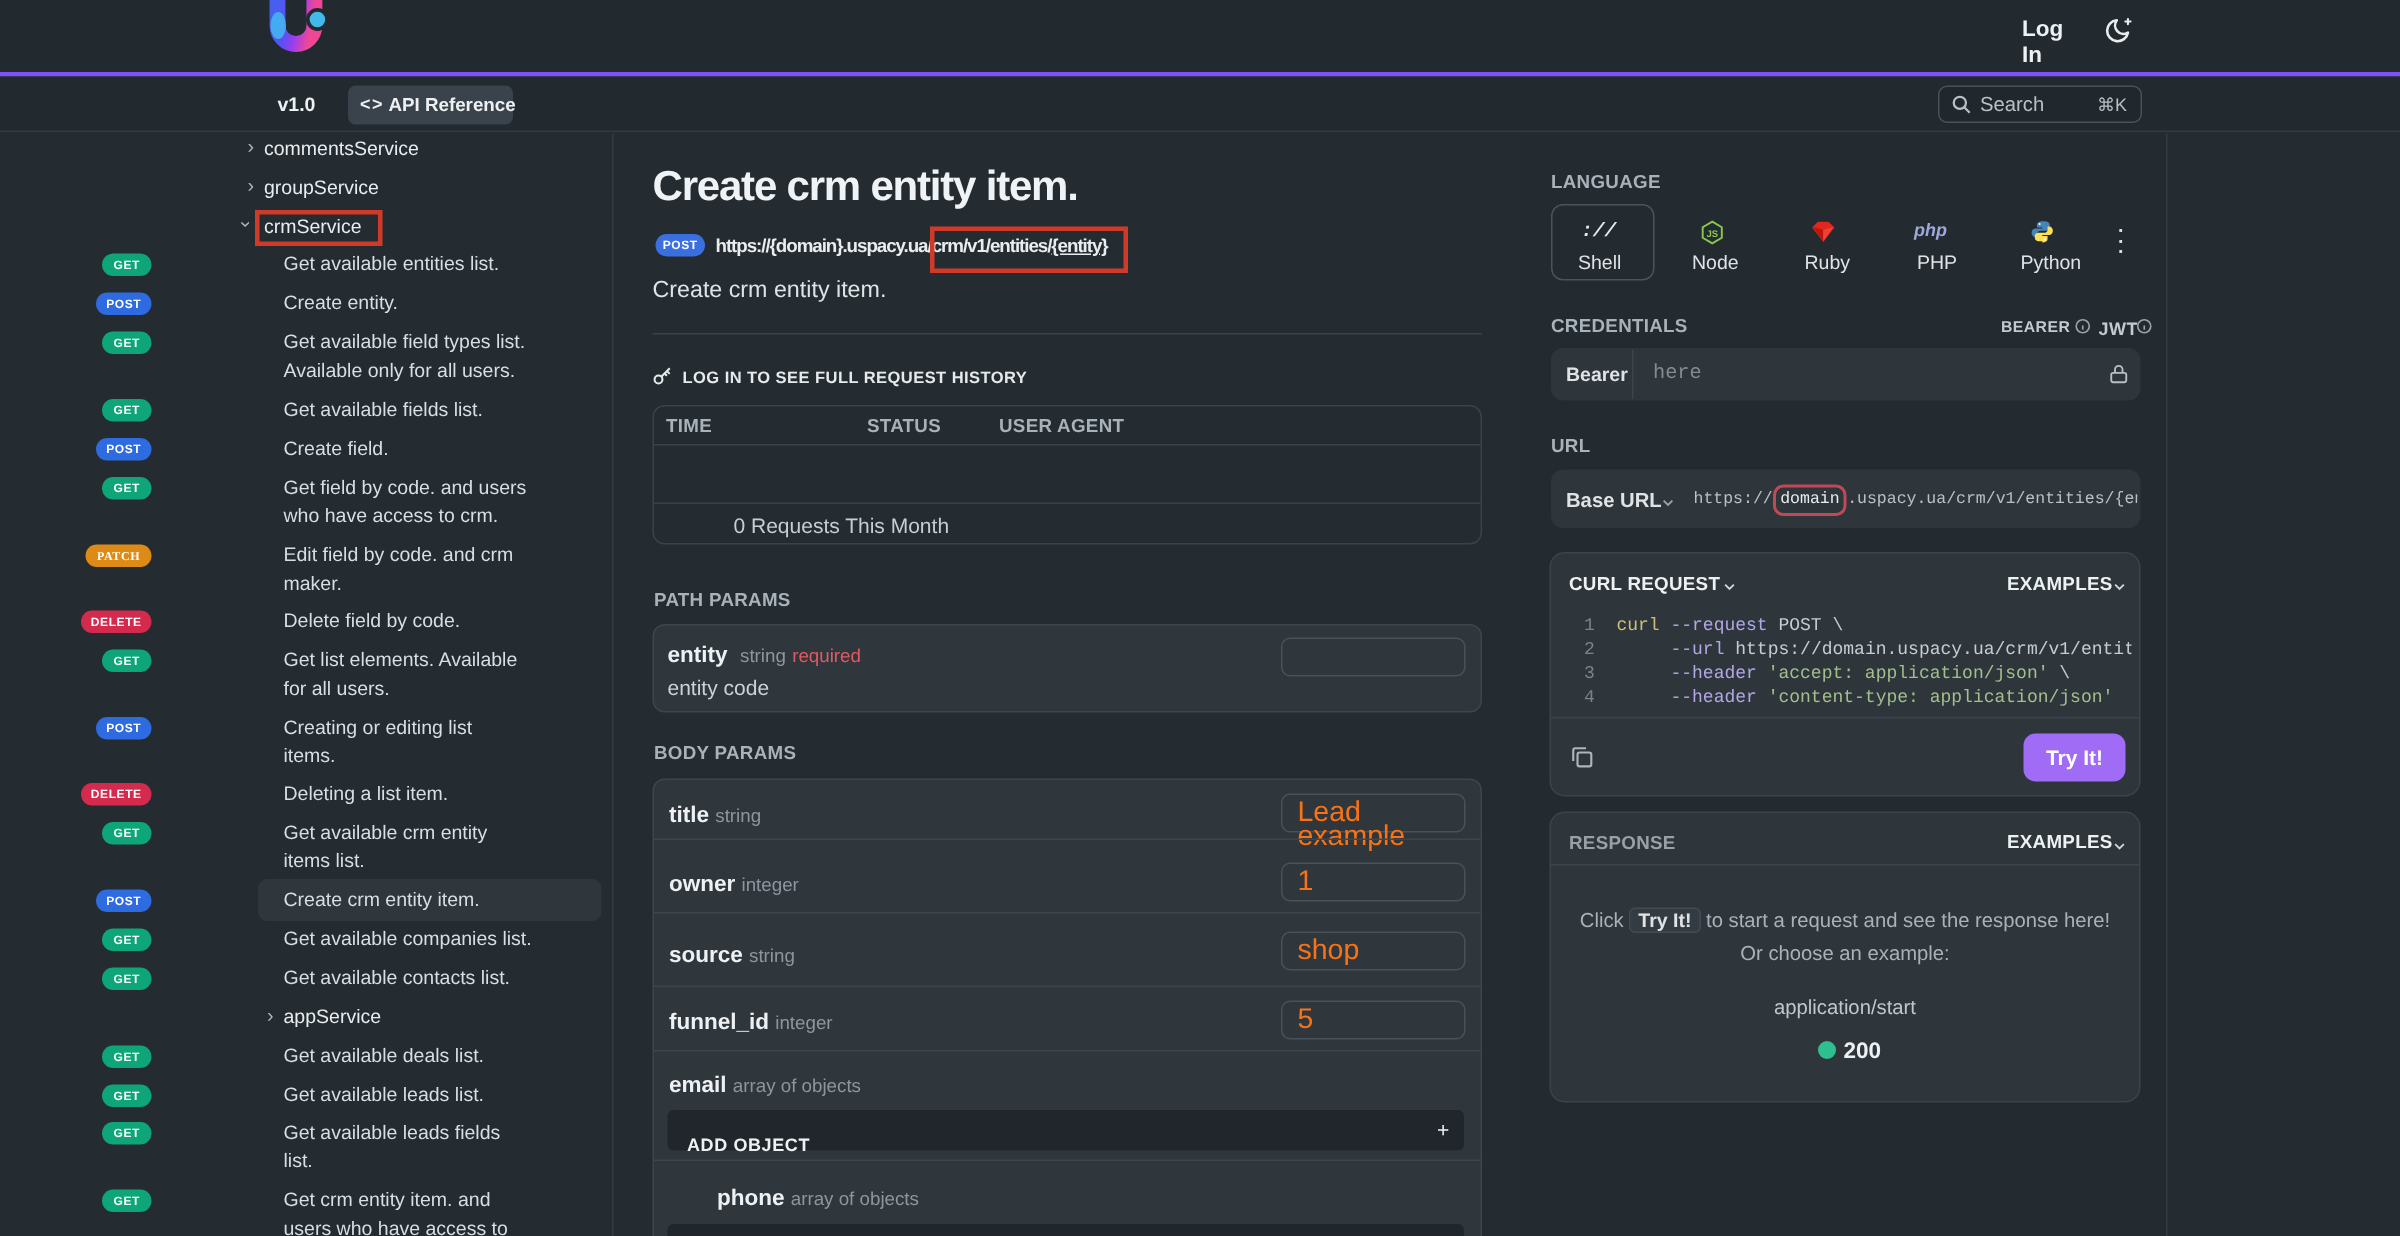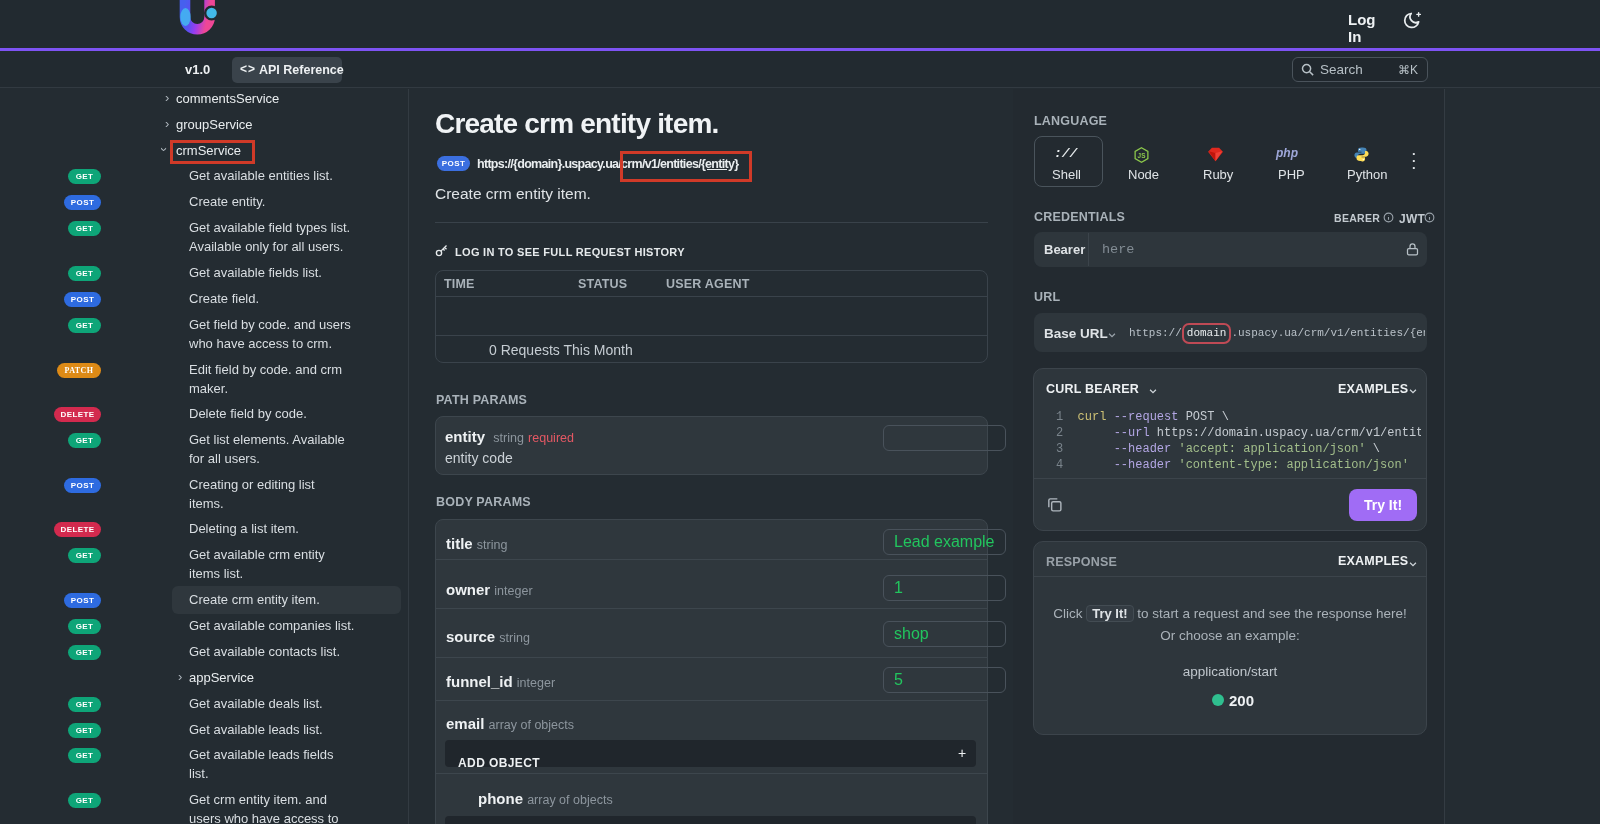"CURL BEARER" div.abs { text: BEARER -> REQUEST }
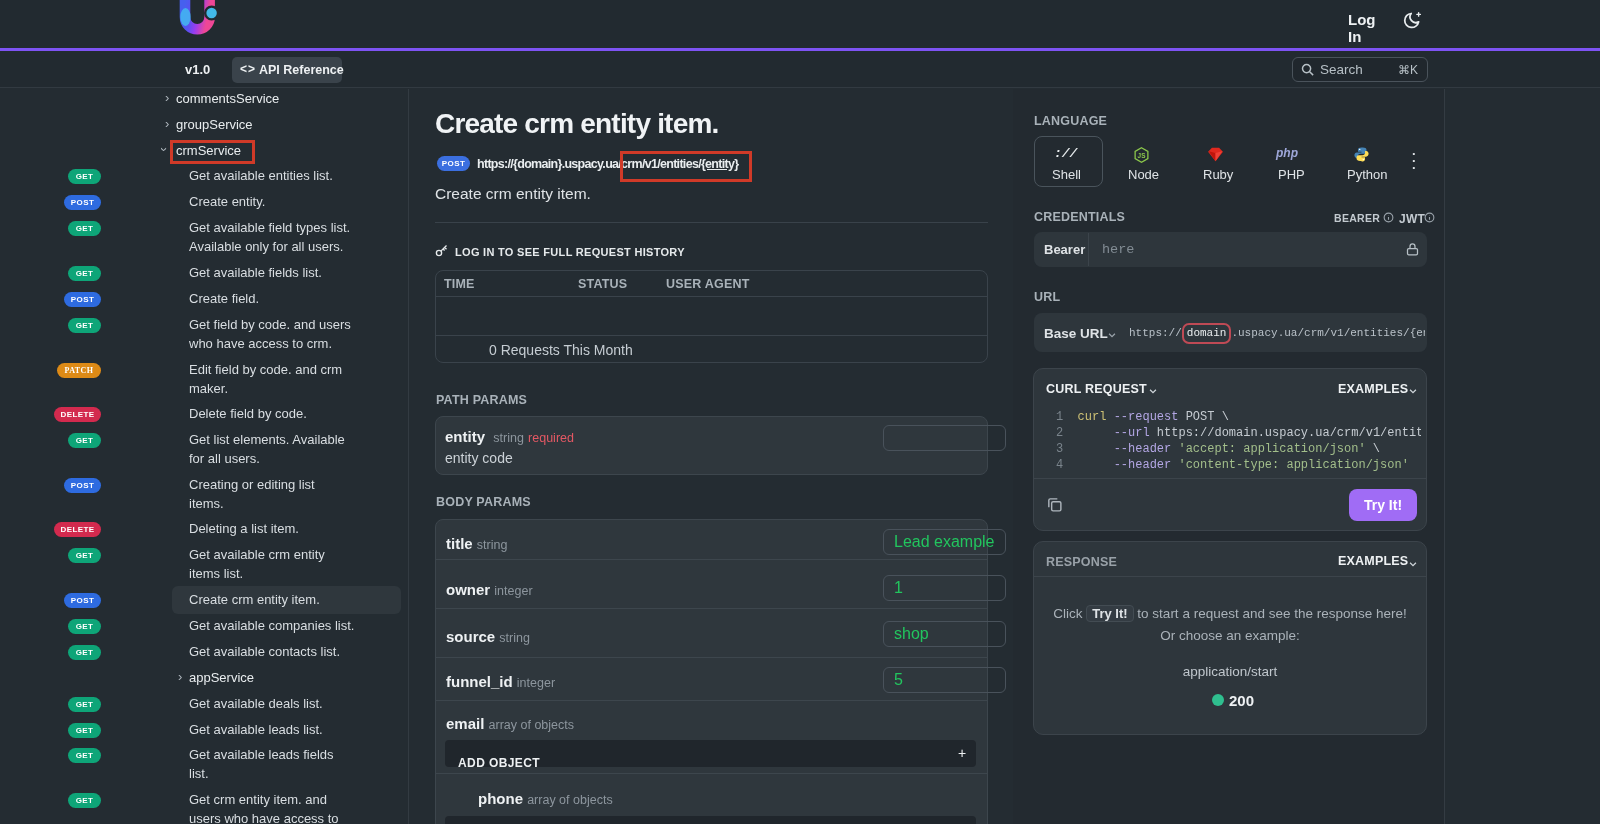"Lead example" .inp { color: #22c55e -> #f97316; font-size: 16px -> 19px; margin-left: 29px -> none }
